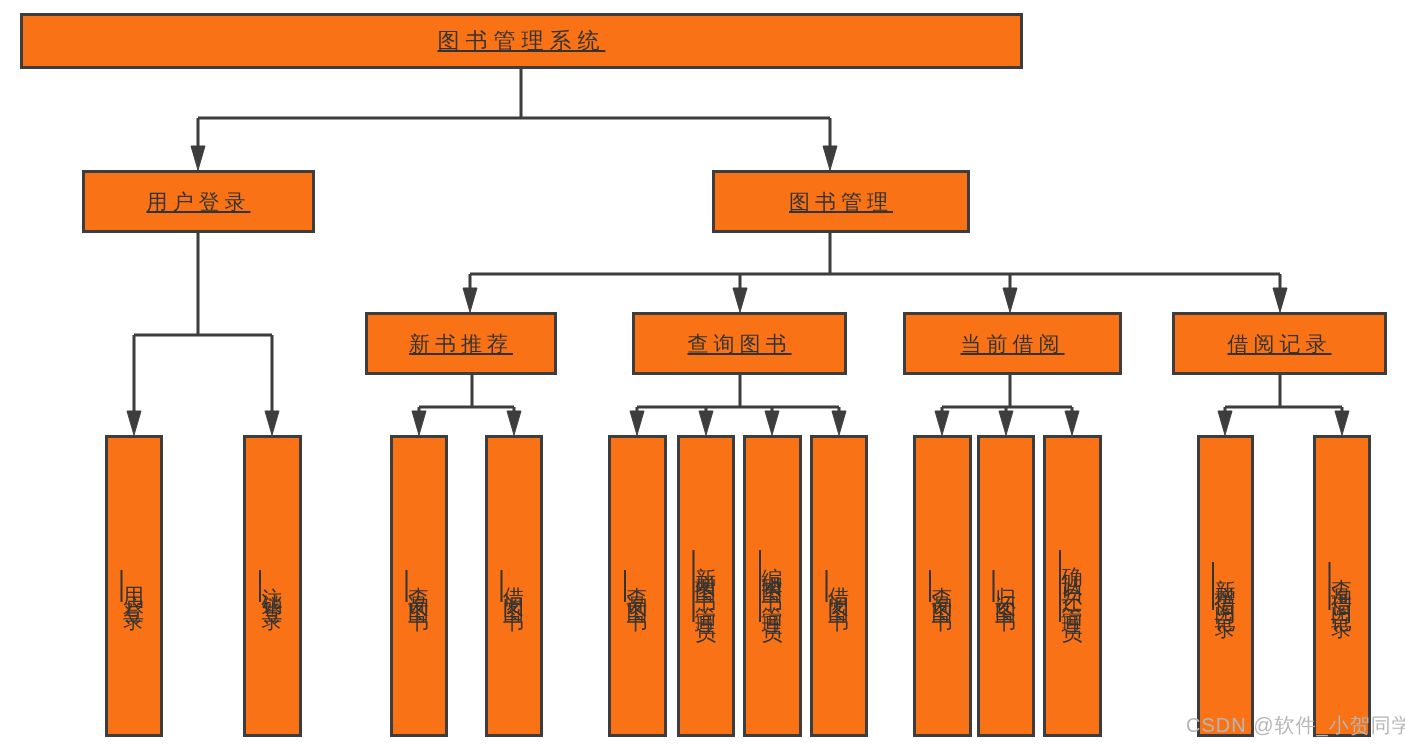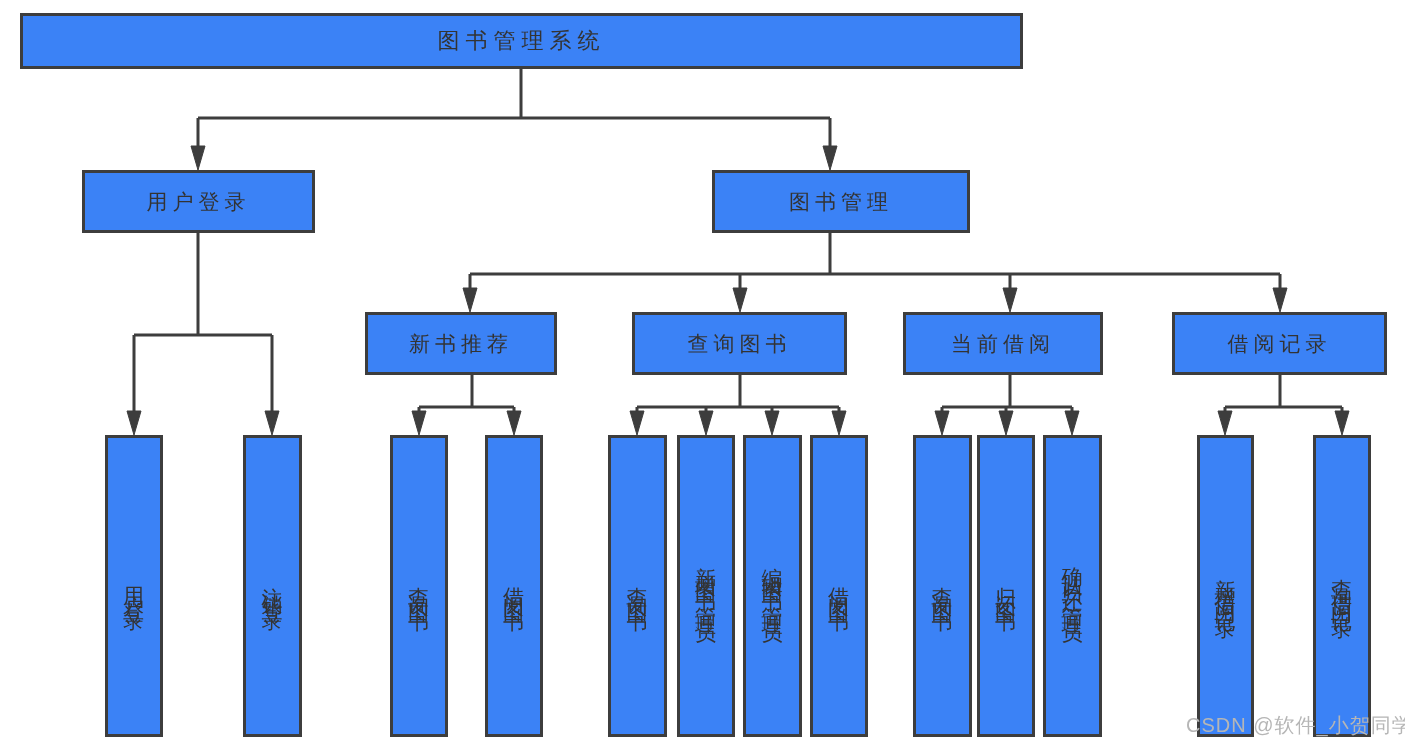"图书管理系统" .node { background: #3b82f6 -> #f97316; text-decoration: none -> underline }
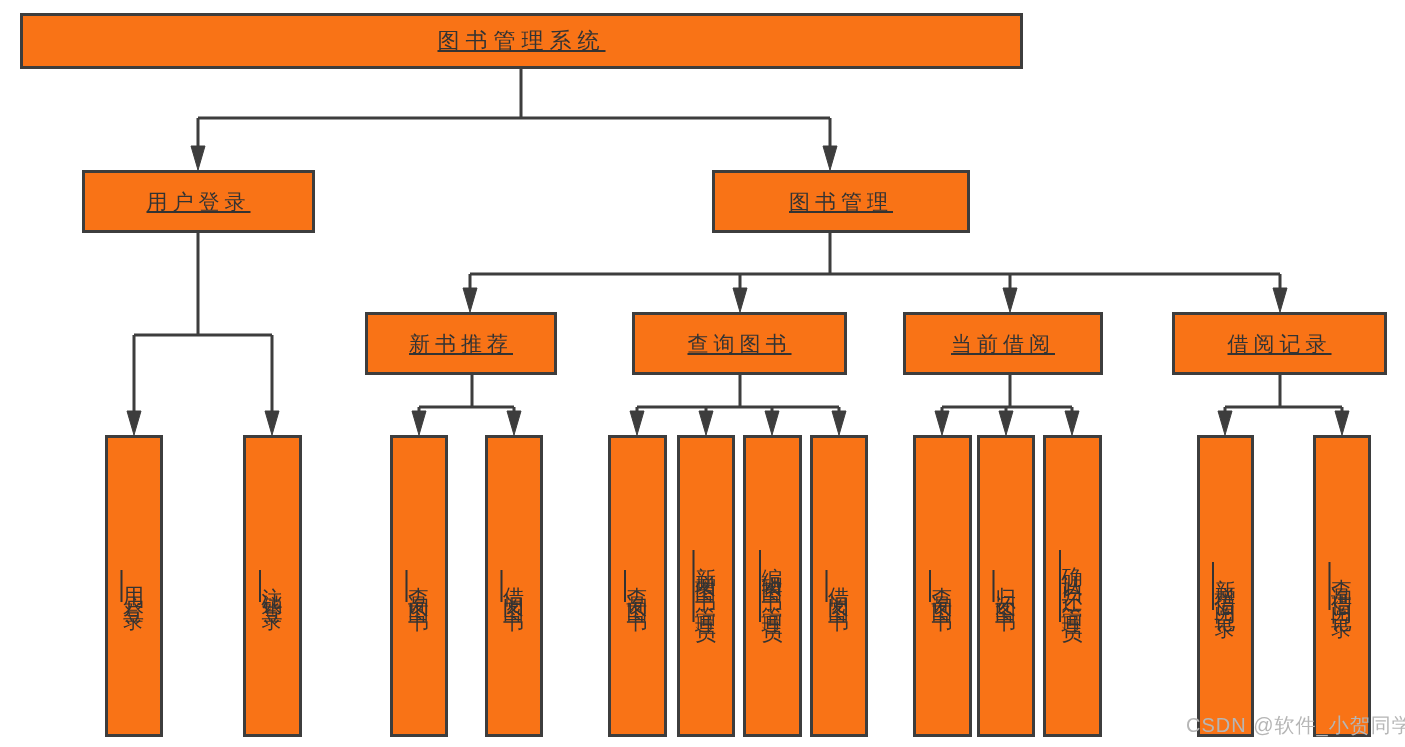"当前借阅" div.node { width: 200px -> 219px }
